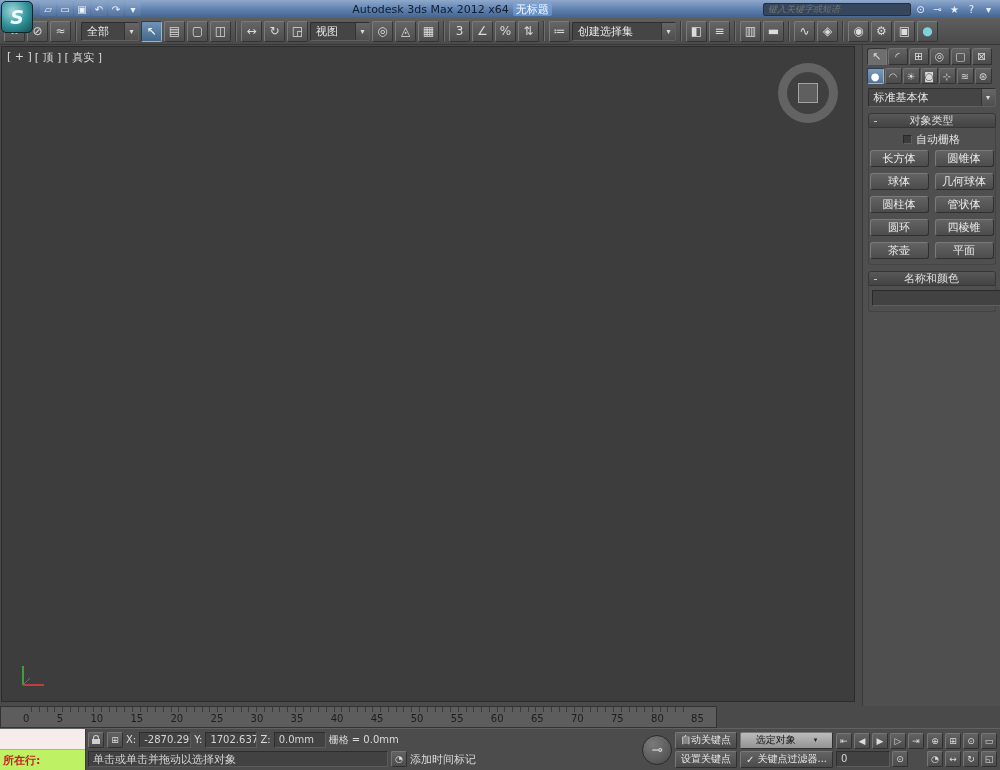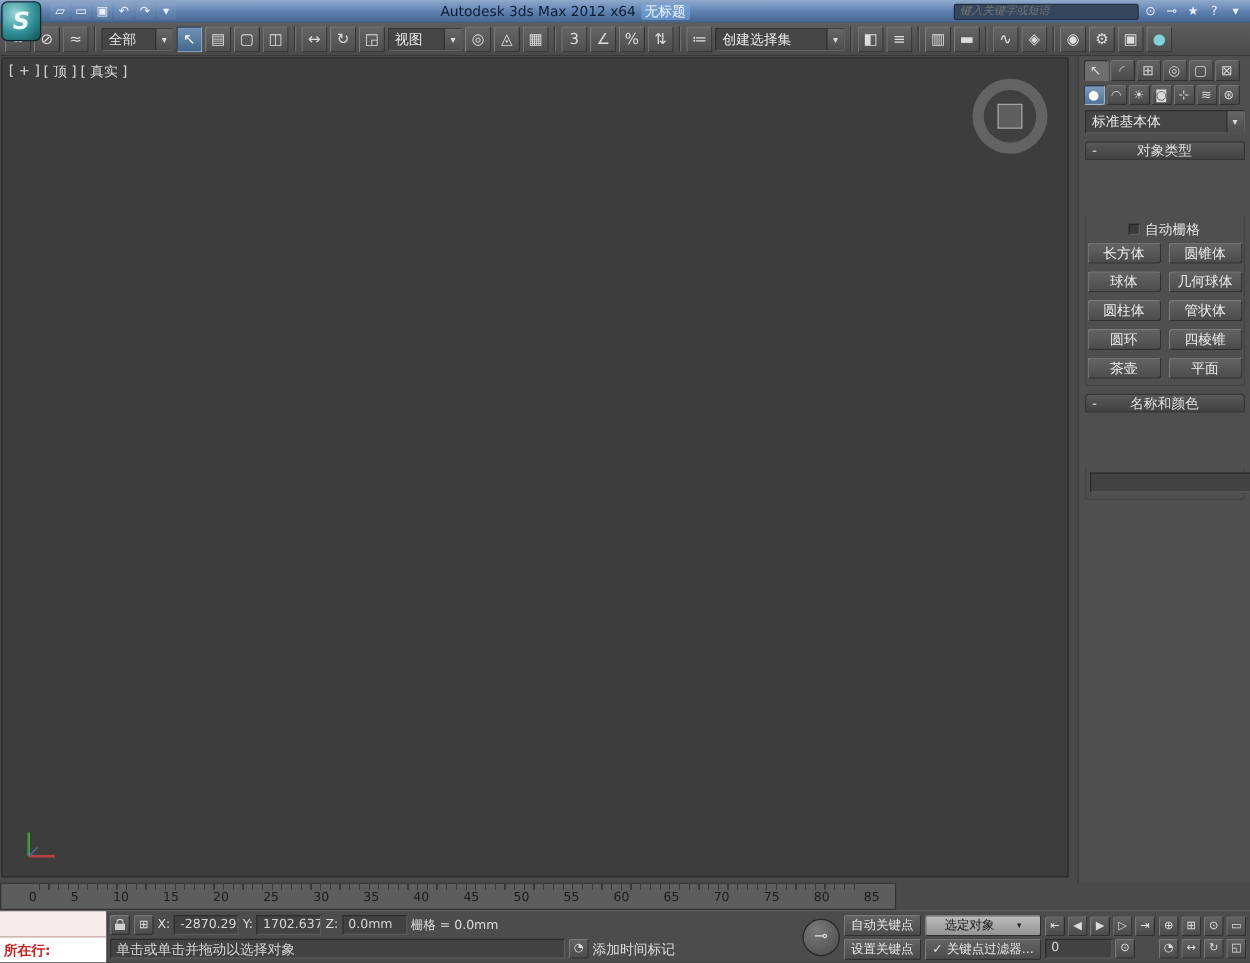"自动栅格" .roll-body { margin-top: 44px -> none }
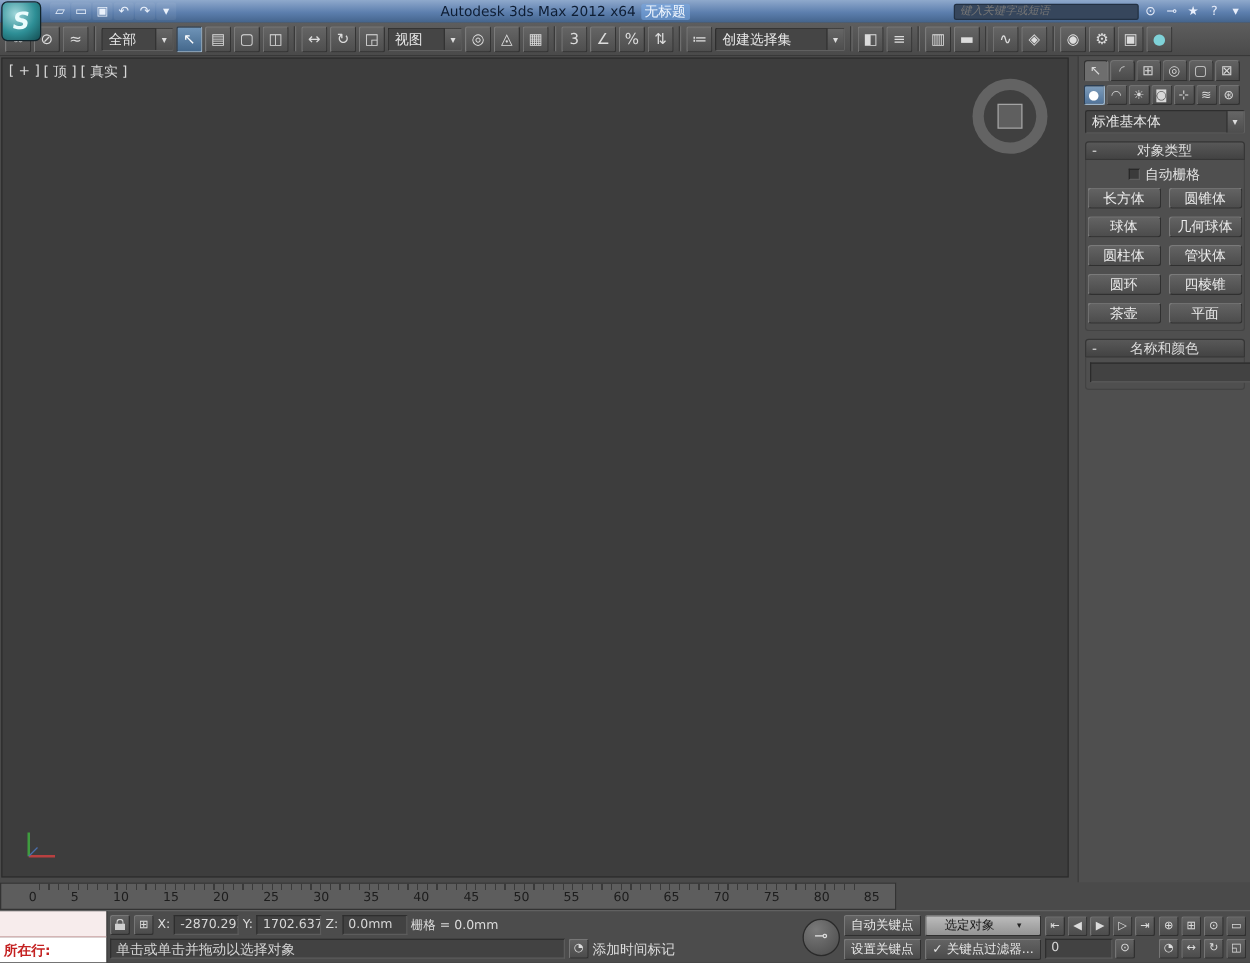"所在行:" .listener .bot { background: #ffffff -> #bef264 }
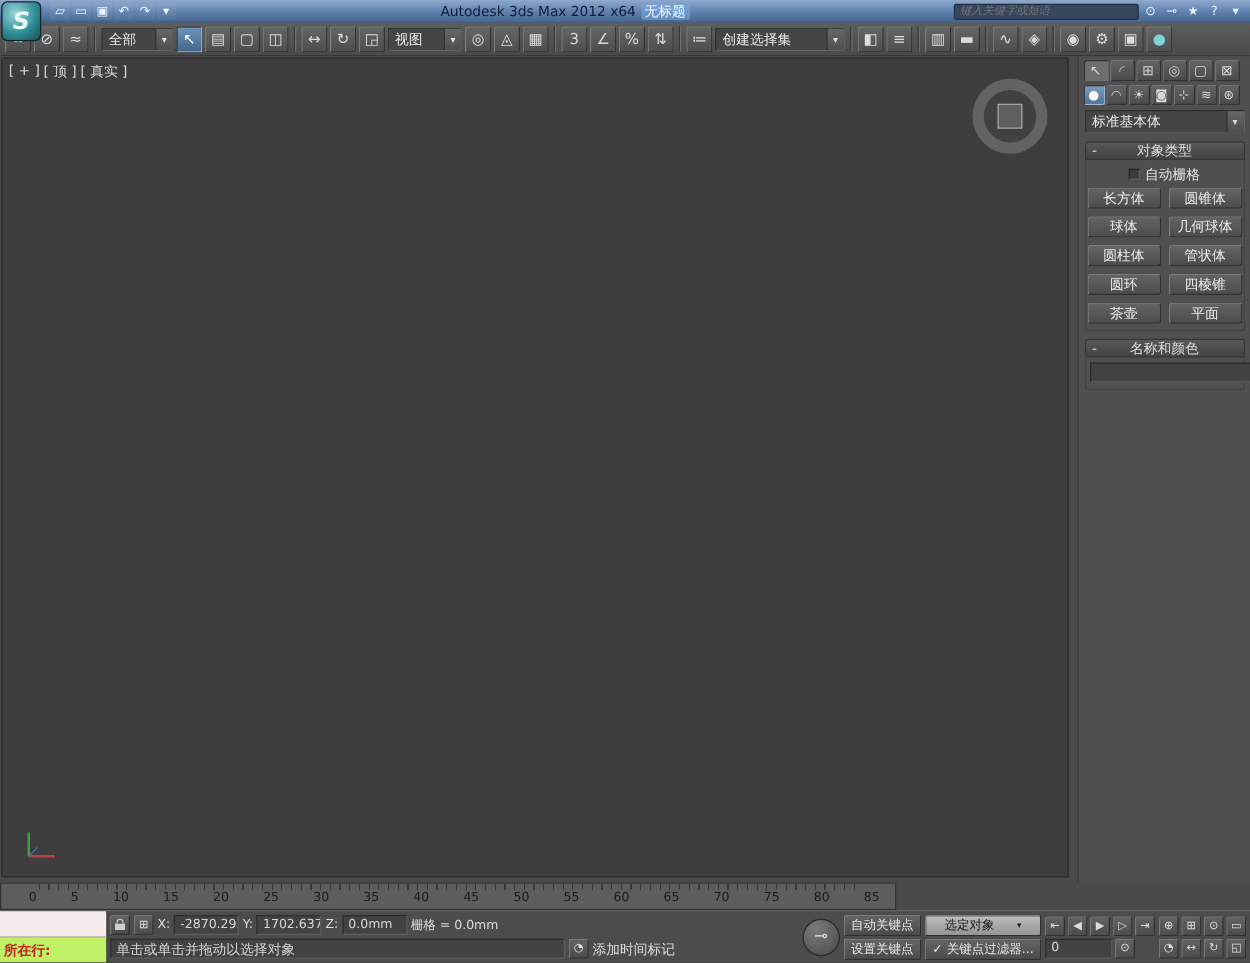"单击或单击并拖动以选择对象" .prompt-well { width: 364px -> 300px }
